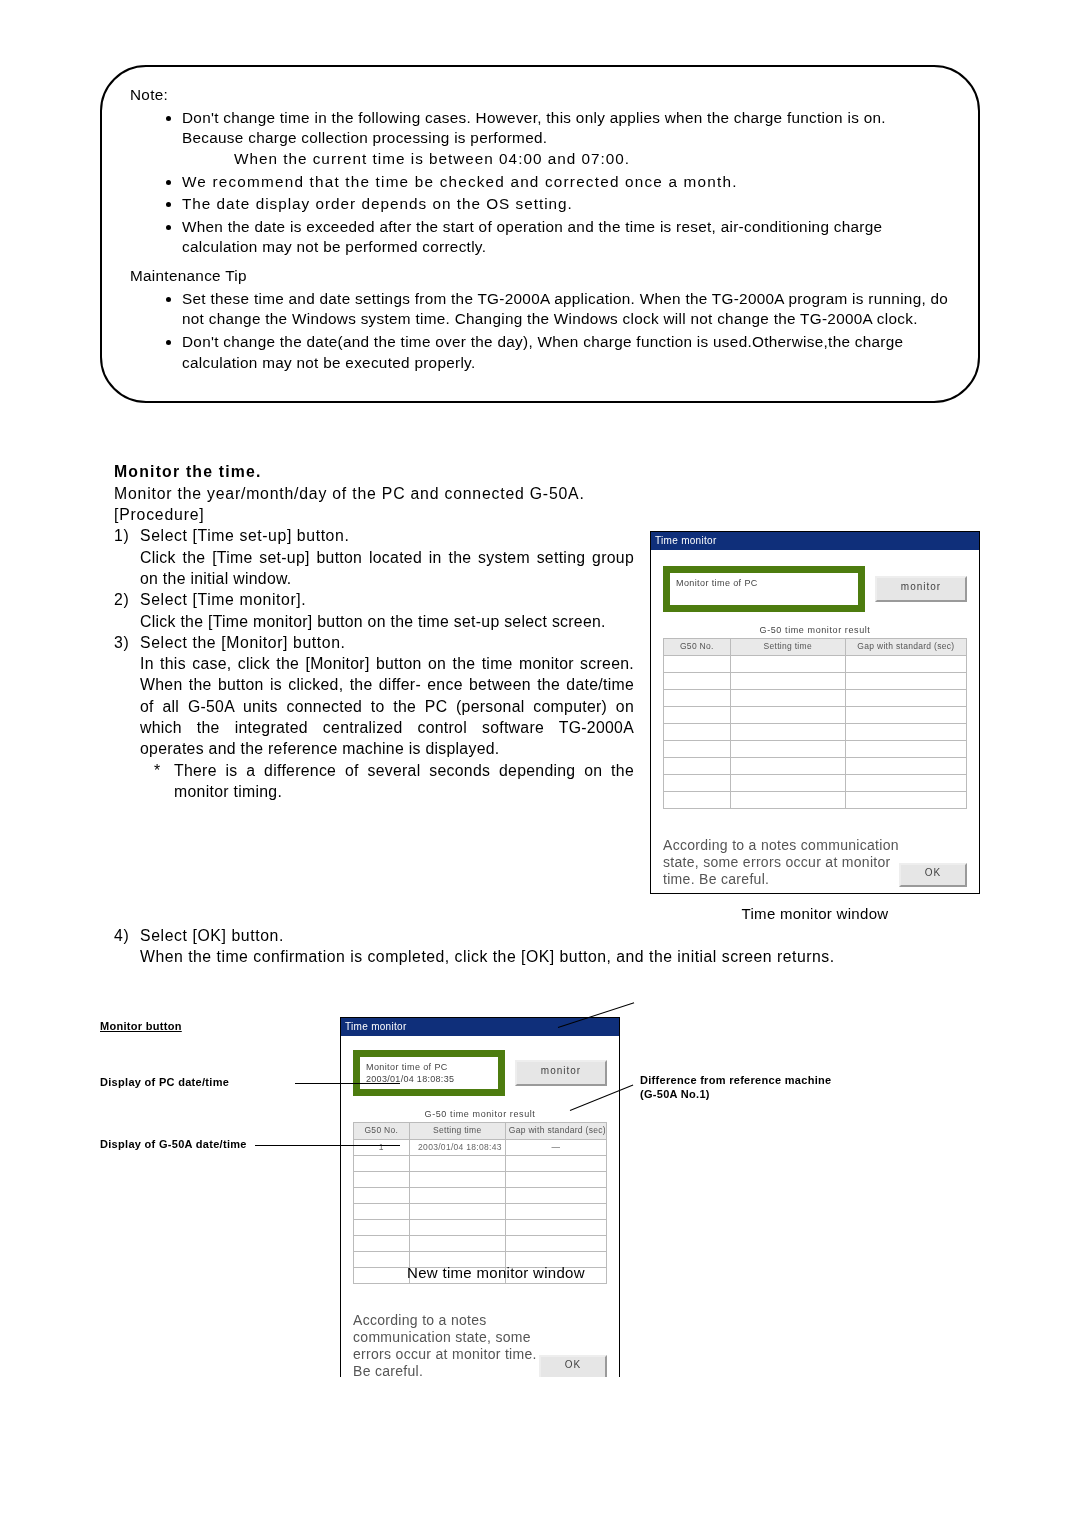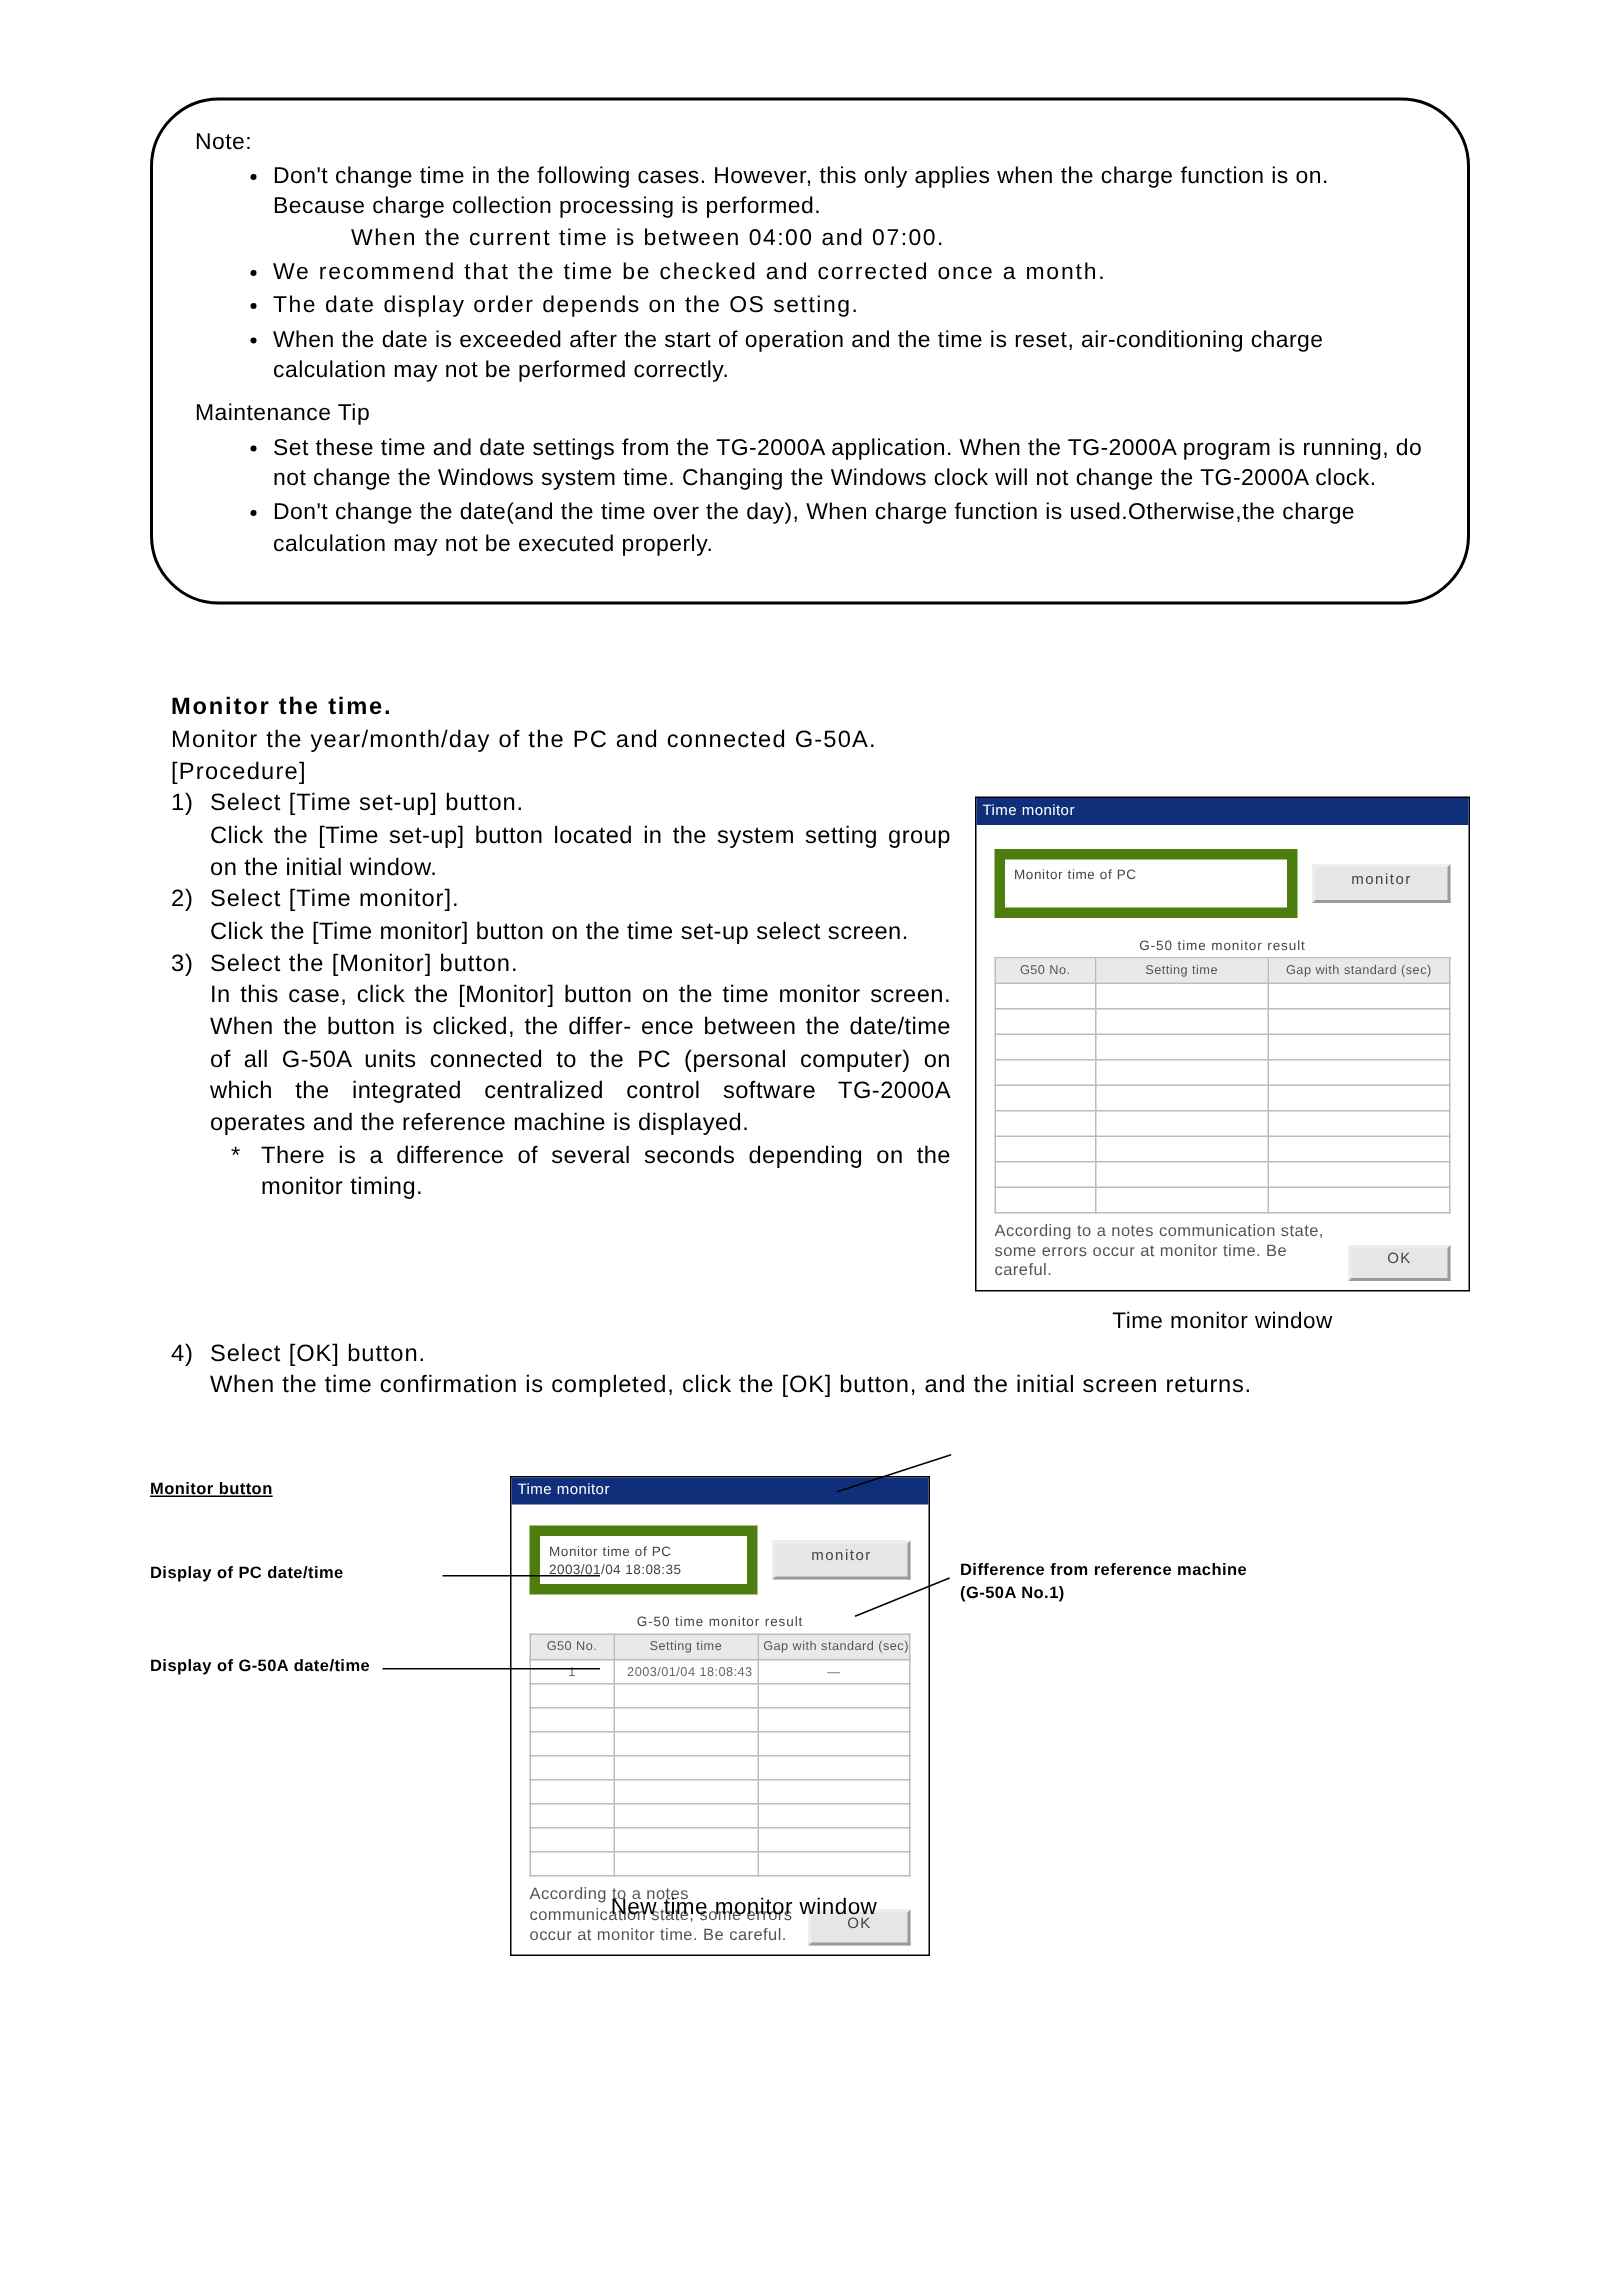"According to a notes communication" .tm-foot-text { font-size: 11px -> 14px; margin-top: none -> 22px }
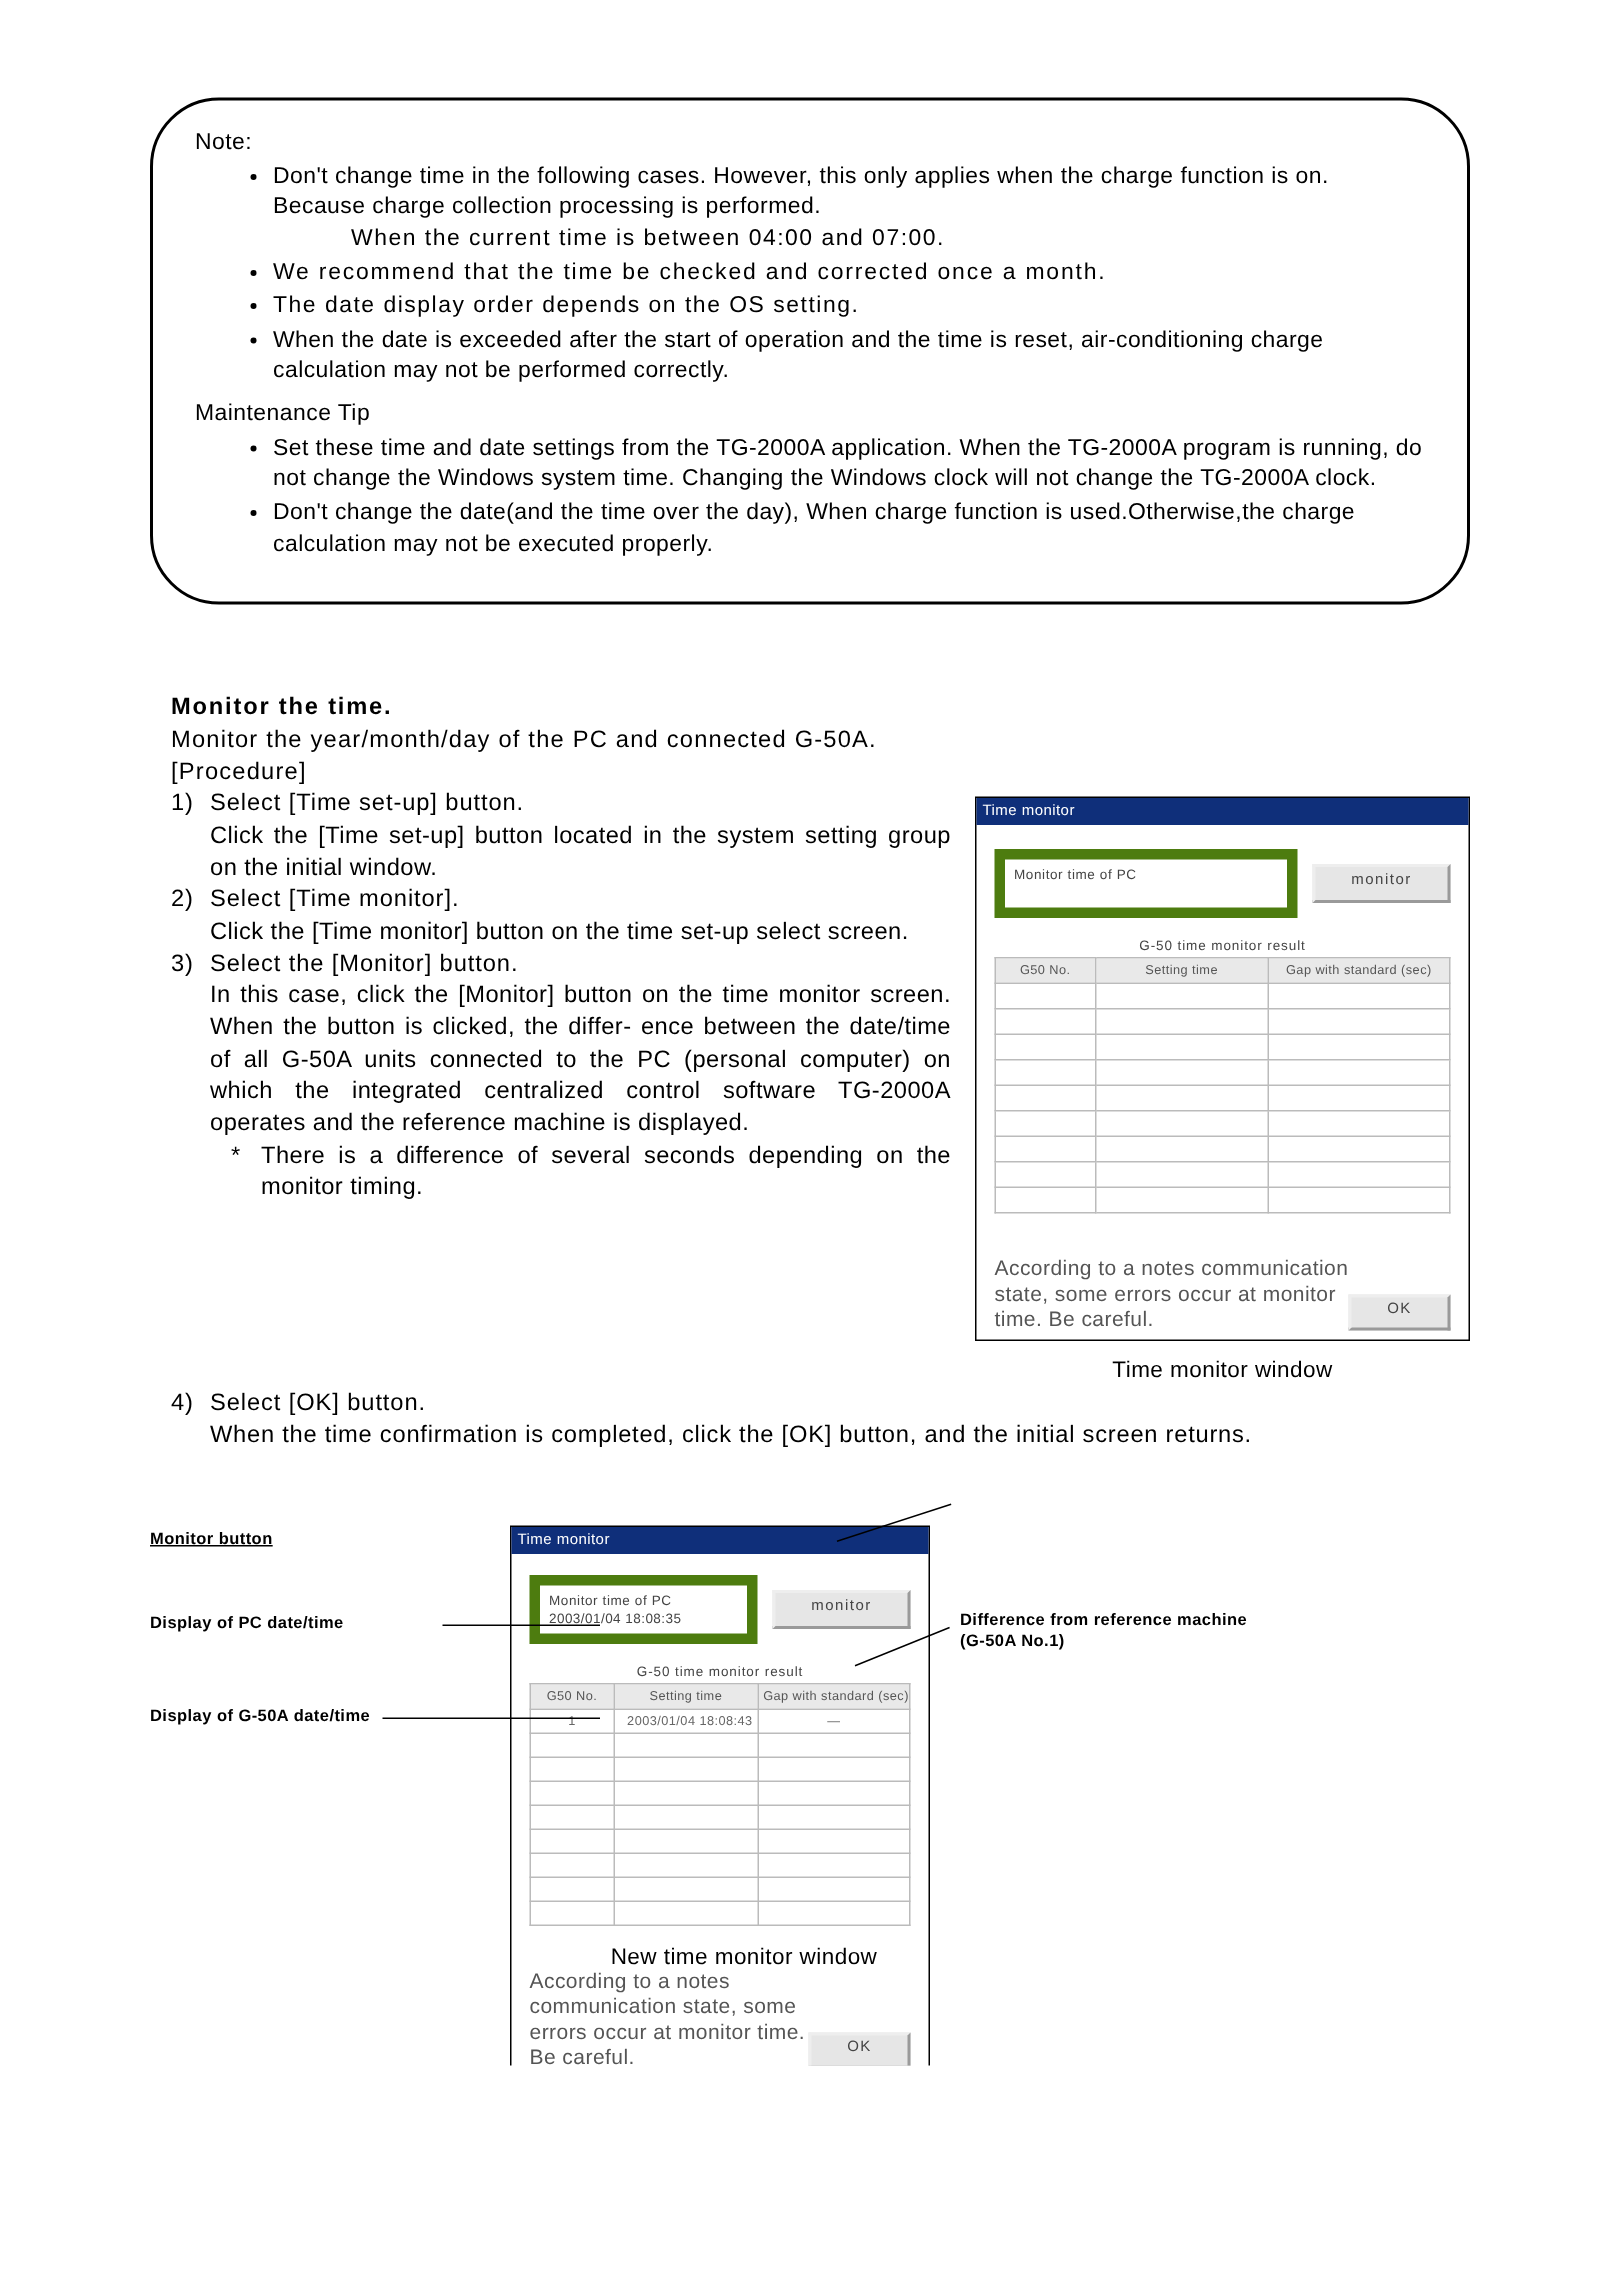"New time monitor window" .dw-caption { top: 278px -> 246px }
